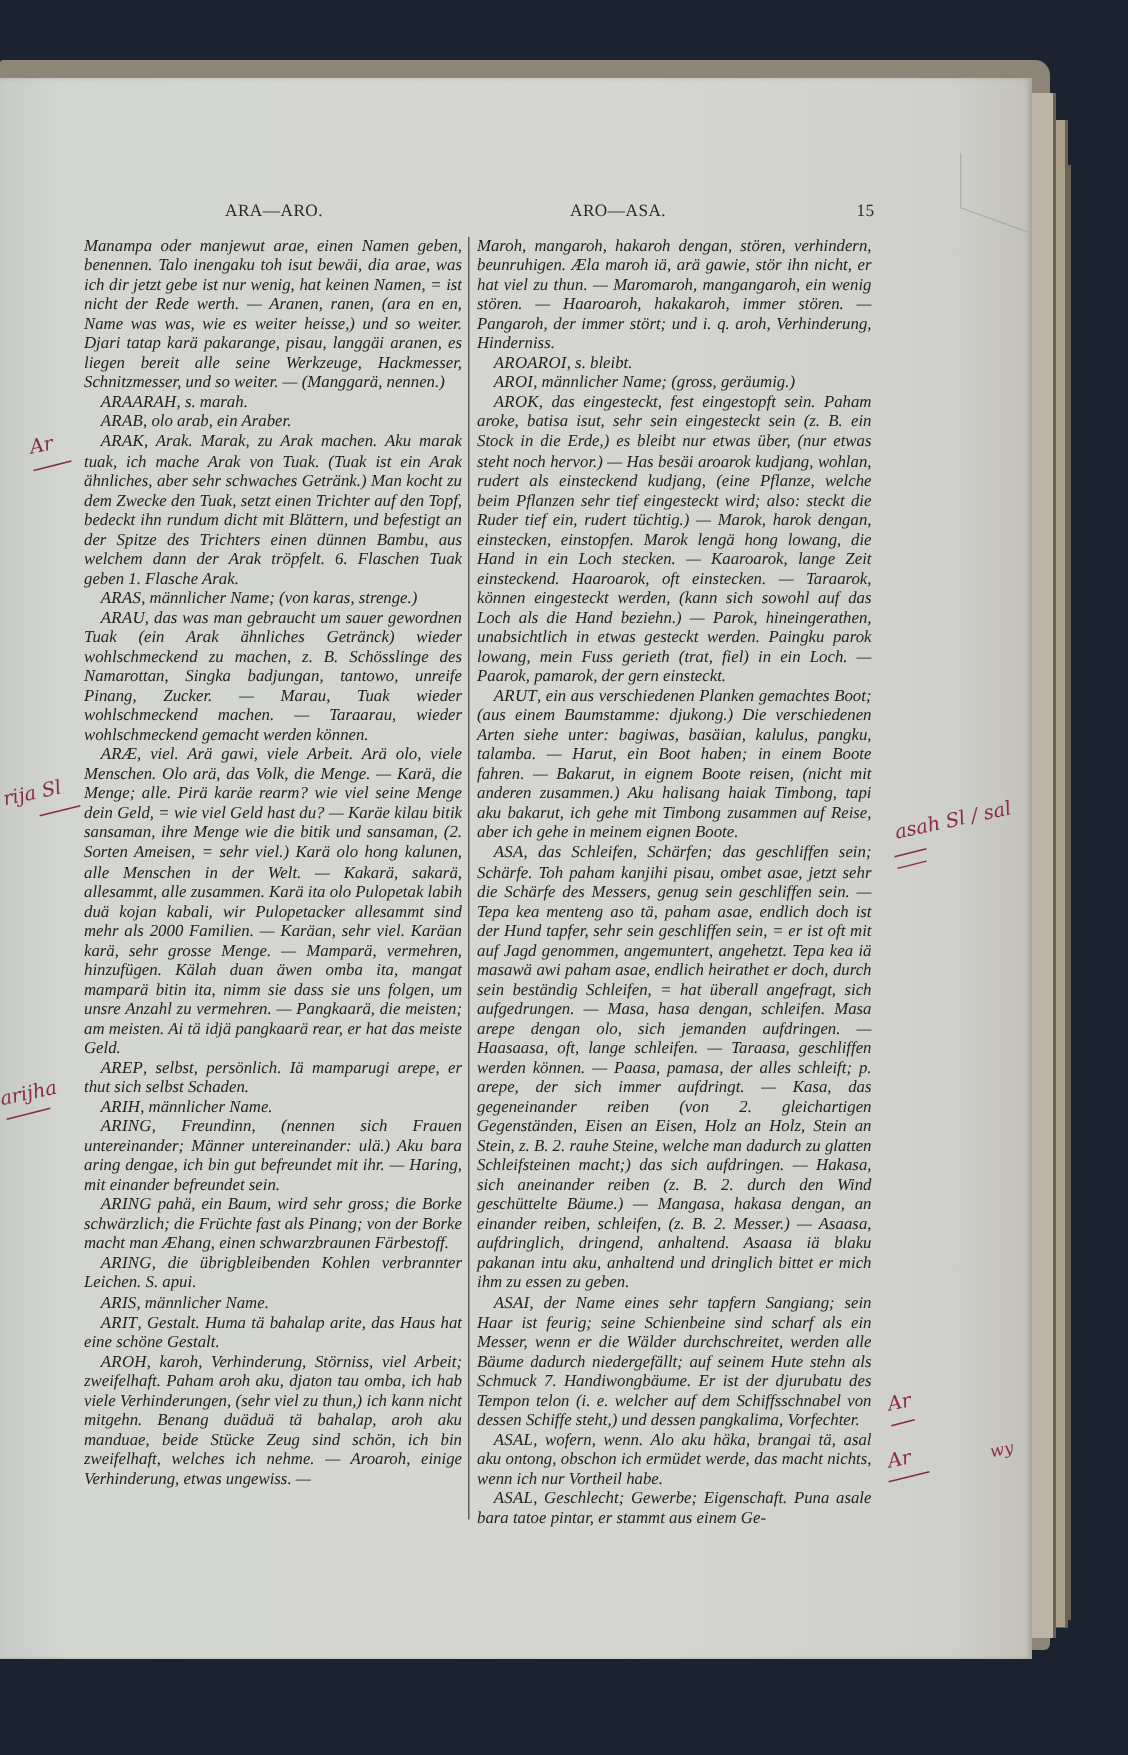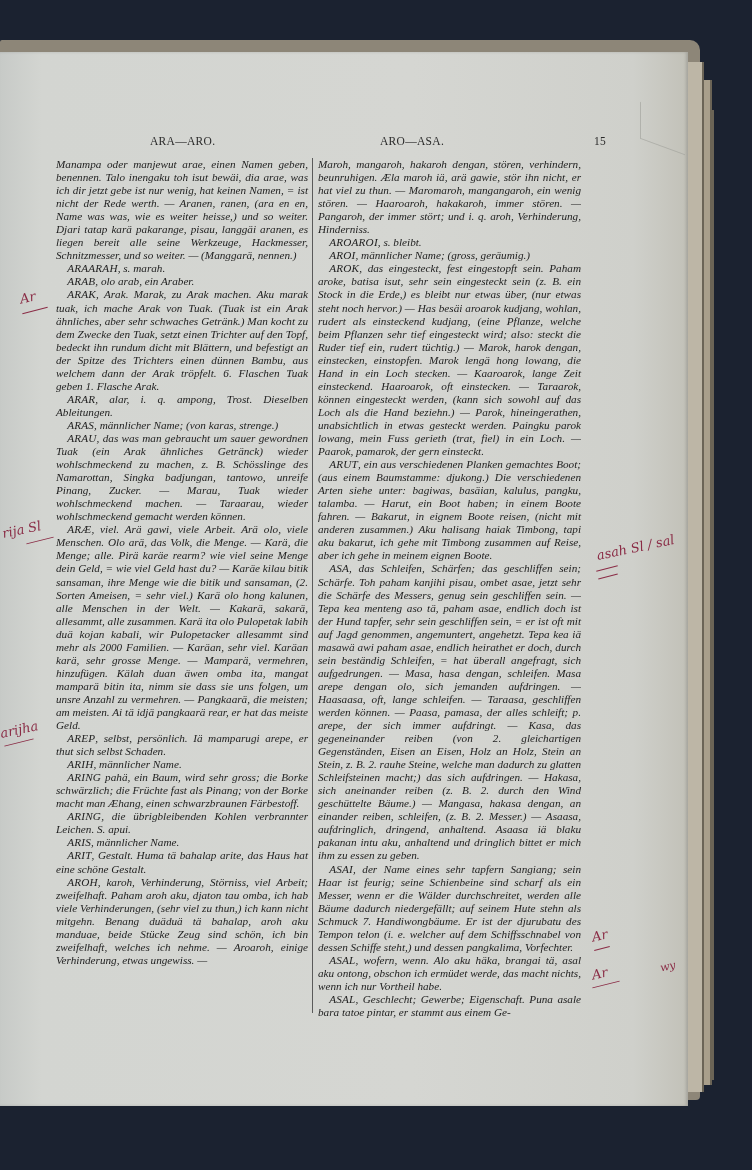"15" .pn { margin-left: 23px -> none }
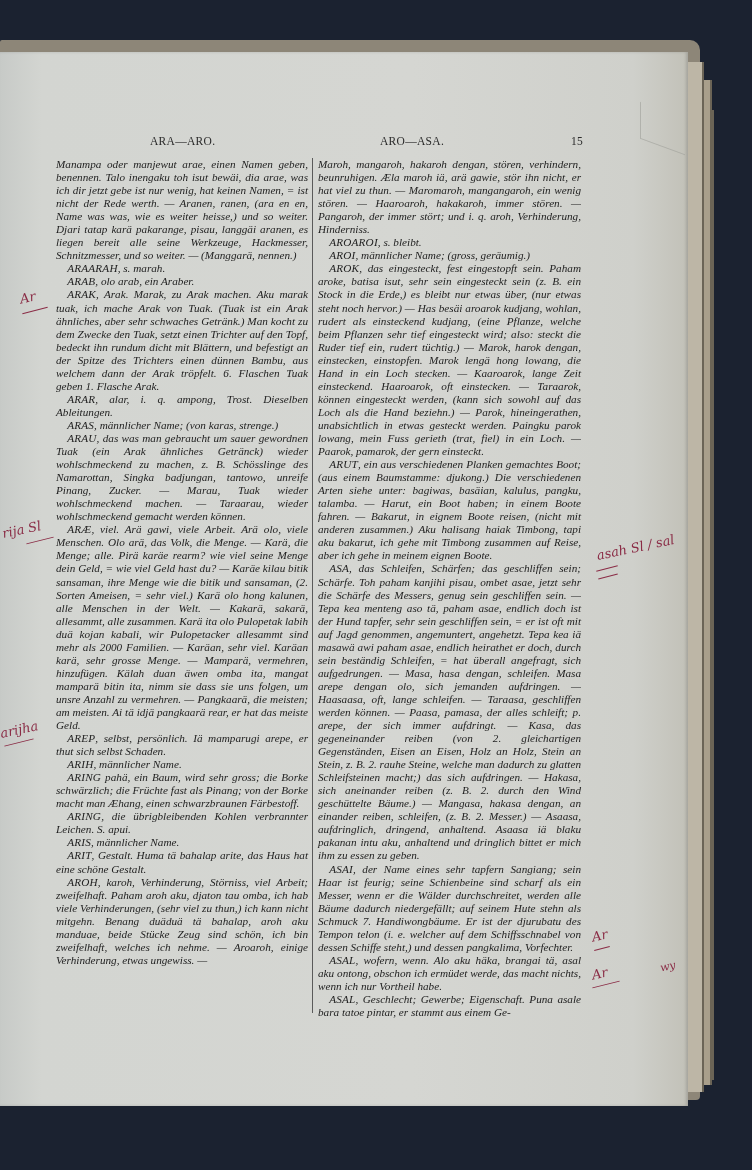"ARAR, alar, i. q. ampong," p.entry { html: <p><span>ARAR</span><span>, alar, i. q. ampong, Trost. Dieselben Ableitungen.</span></p> -> none }
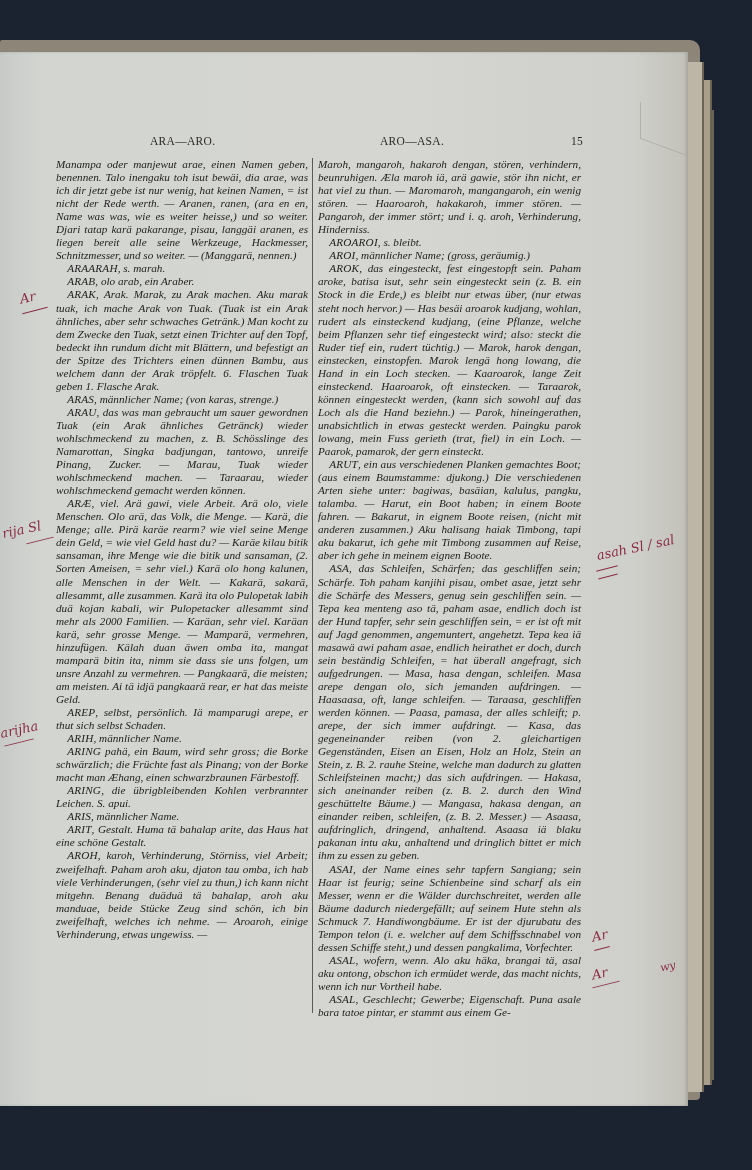"ARING, Freundinn, (nennen sich Frauen" p.entry { html: none -> <p><span>ARING</span><span>, Freundinn, (nennen sich Frauen untereinander; Männer untereinander: ulä.) Aku bara aring dengae, ich bin gut befreundet mit ihr. — Haring, mit einander befreundet sein.</span></p> }
